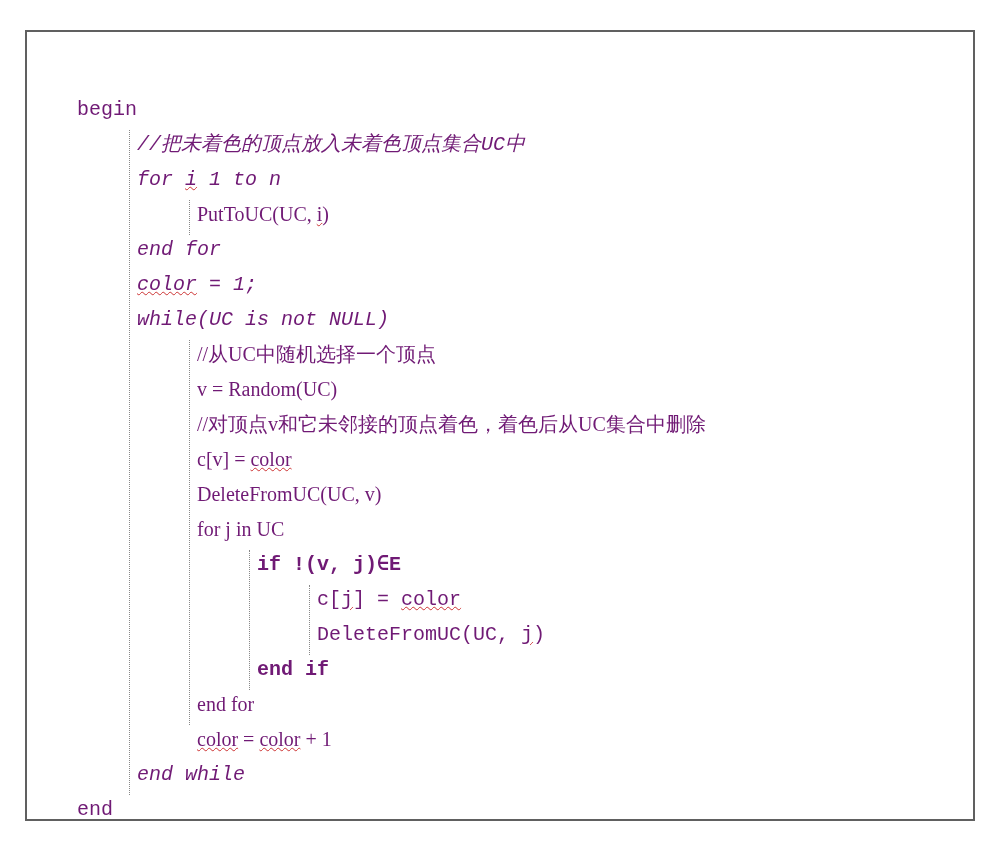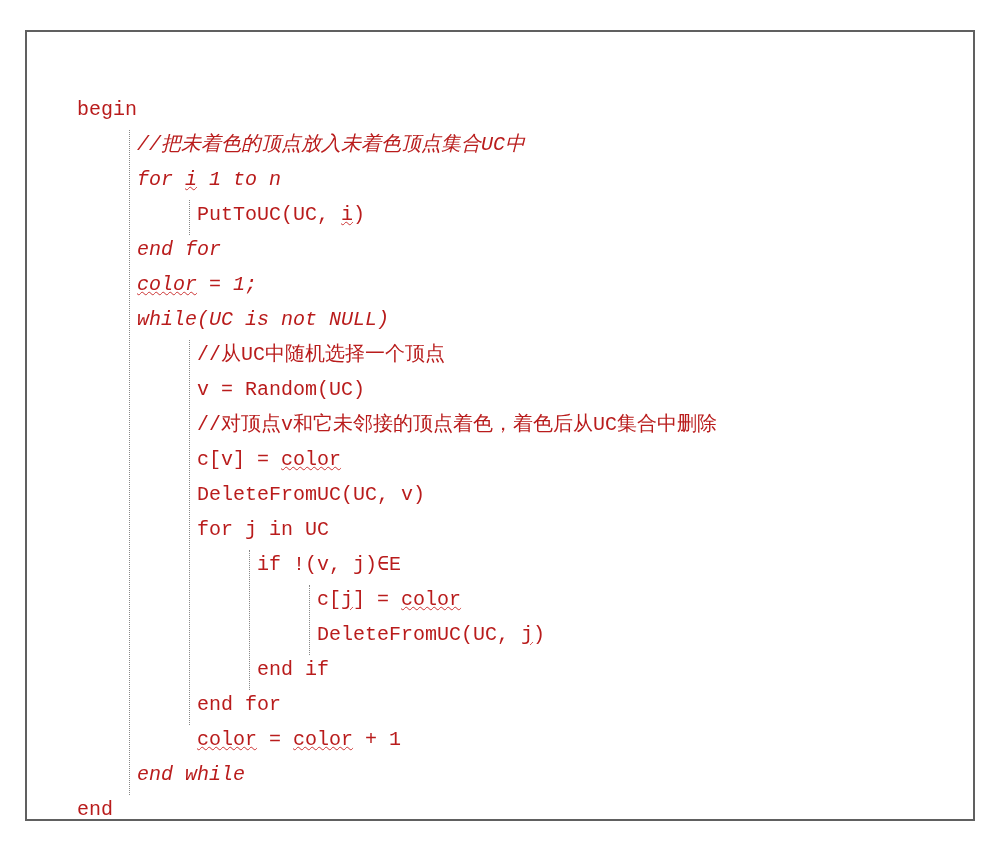"begin" .code-block { color: #b91c1c -> #701a75 }
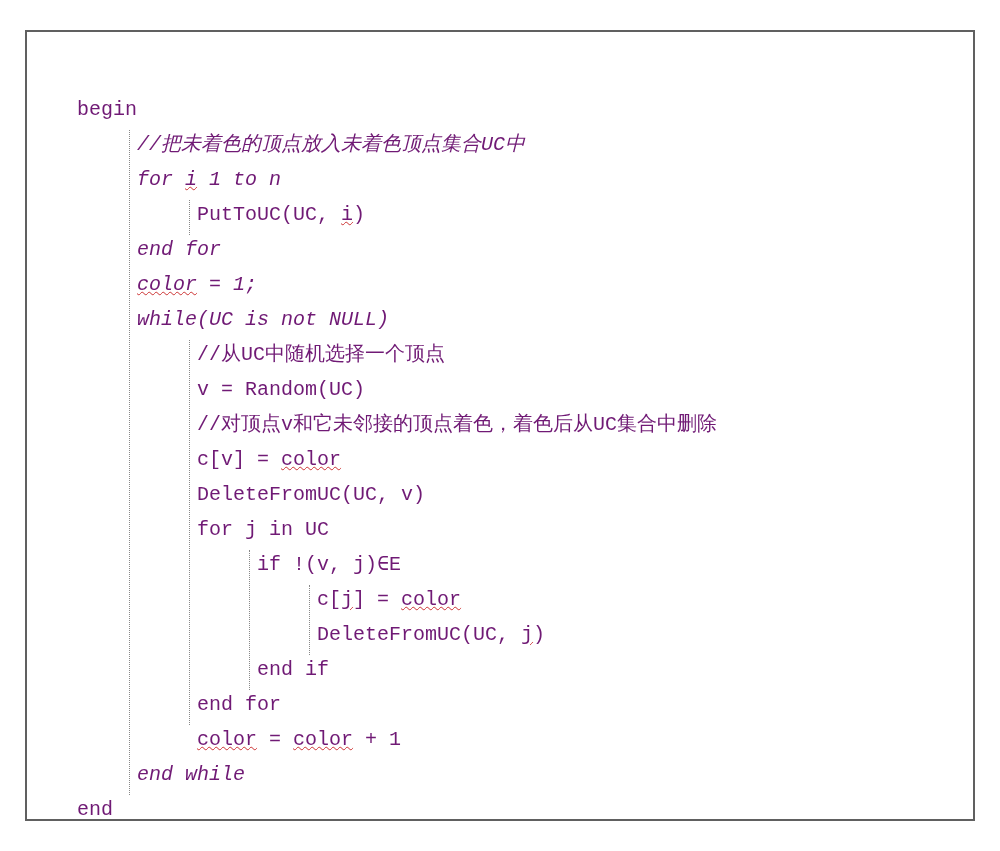"PutToUC(UC, i)" .indent-2 { font-family: none -> Liberation Serif, serif }
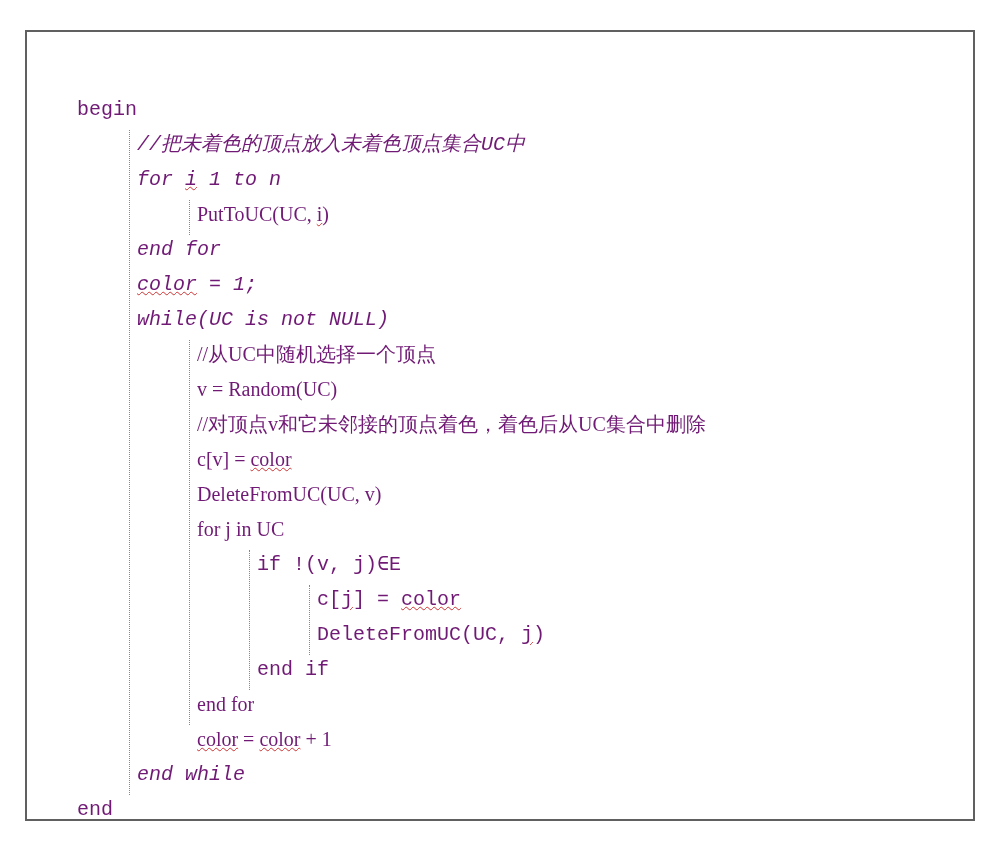"if !(v, j)∈E" .indent-3 { font-weight: none -> bold }
